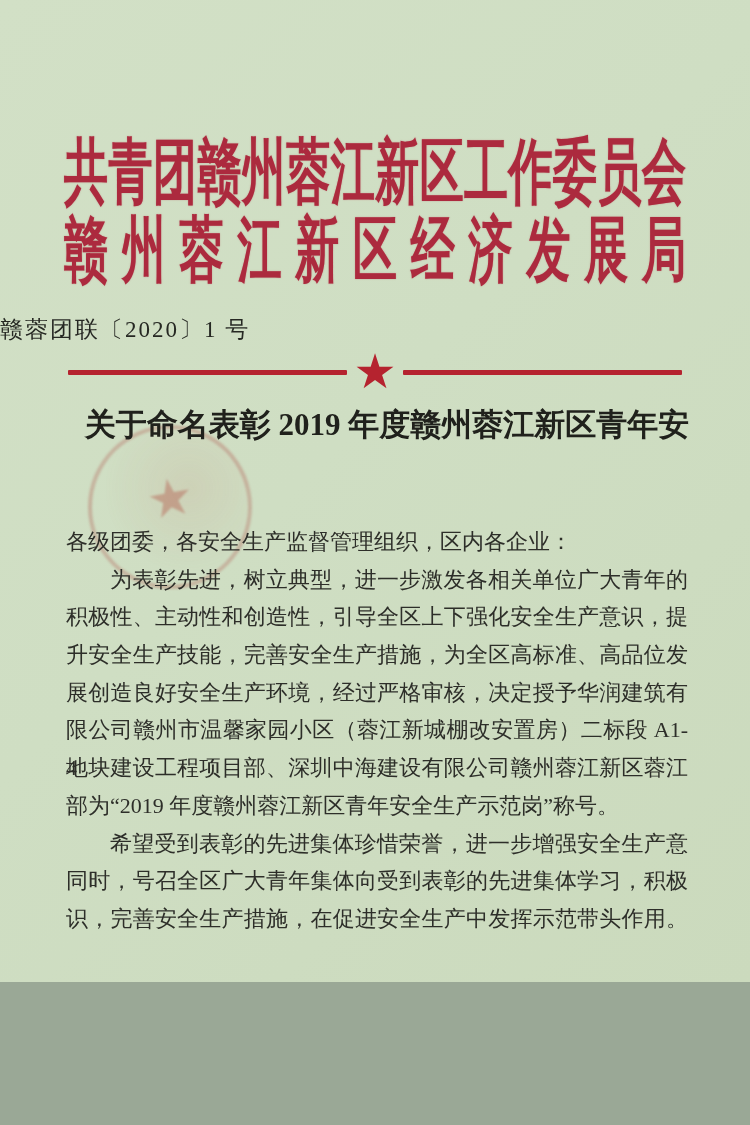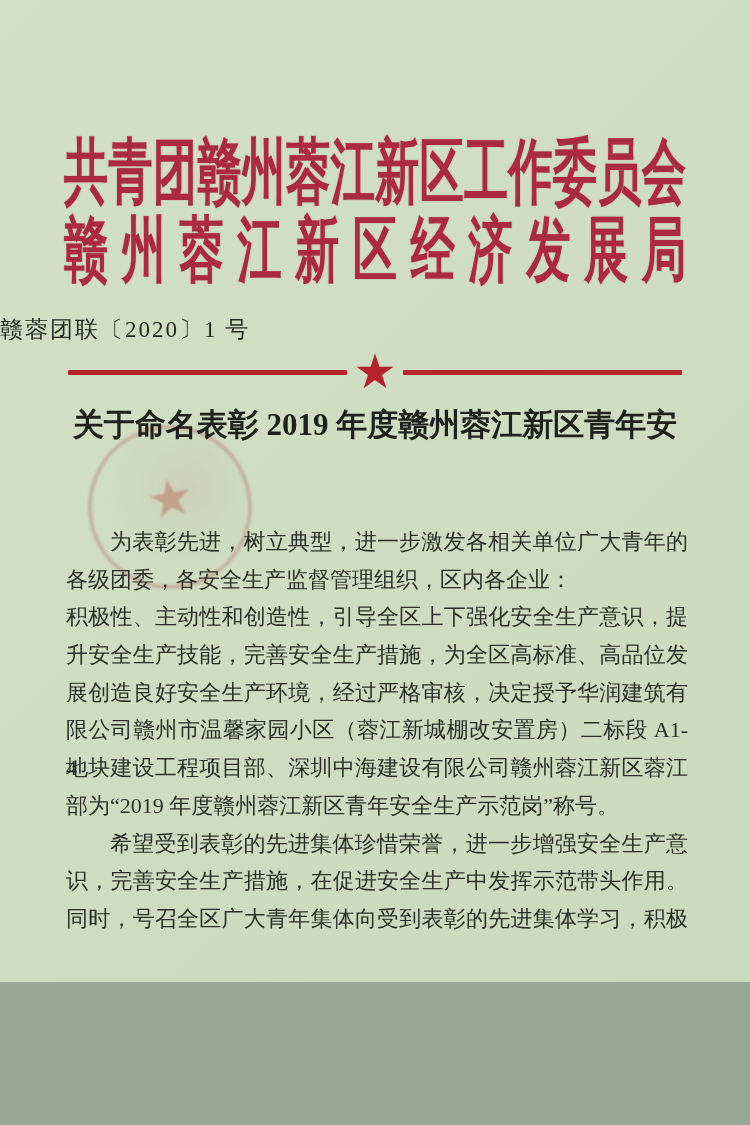"关于命名表彰 2019 年度赣州蓉江新区青年安" .doc-title { left: 64px -> 76px }
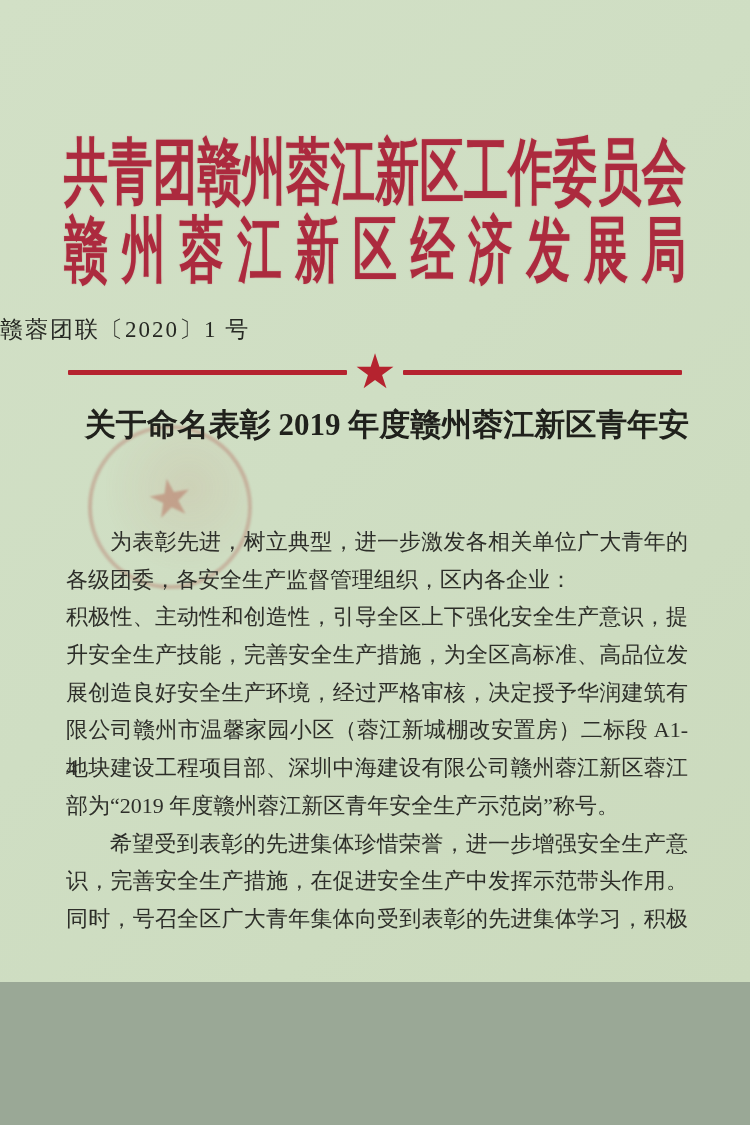"为表彰先进，树立典型，进一步激发各相关单位广大青年的" div.bline { order: before "各级团委，各安全生产监督管理组织，区内各企业：" -> after "各级团委，各安全生产监督管理组织，区内各企业：" }
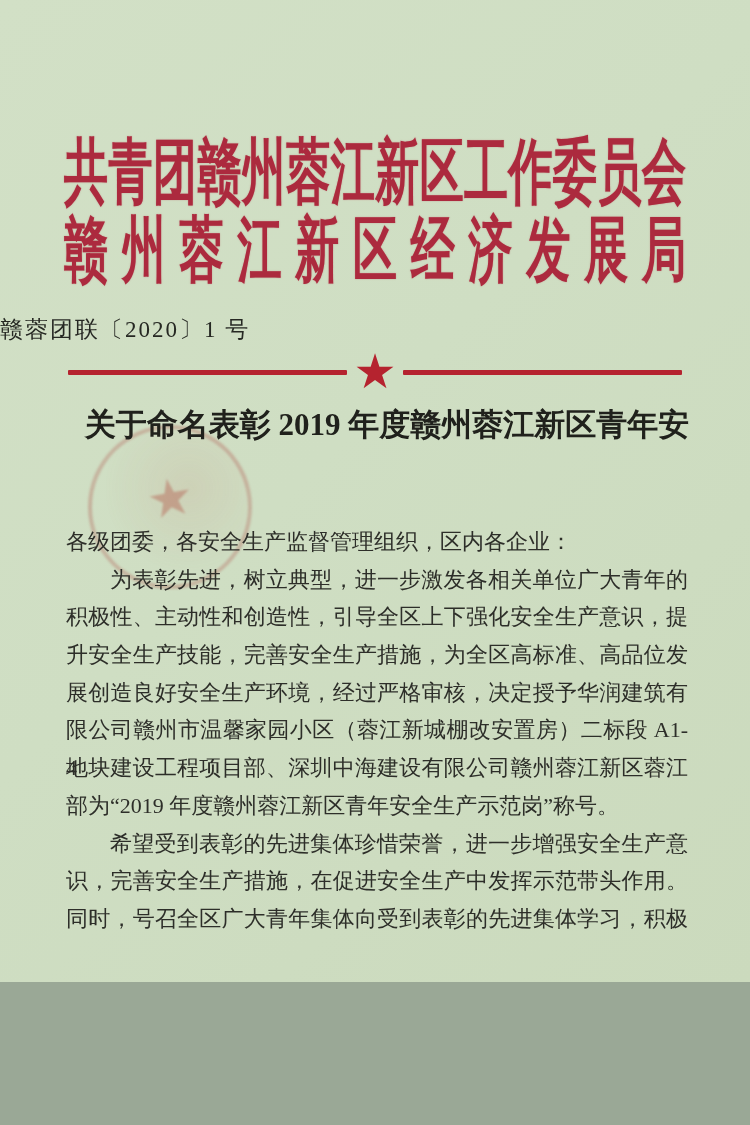"识，完善安全生产措施，在促进安全生产中发挥示范带头作用。" div.bline { order: before "同时，号召全区广大青年集体向受到表彰的先进集体学习，积极" -> after "同时，号召全区广大青年集体向受到表彰的先进集体学习，积极" }
